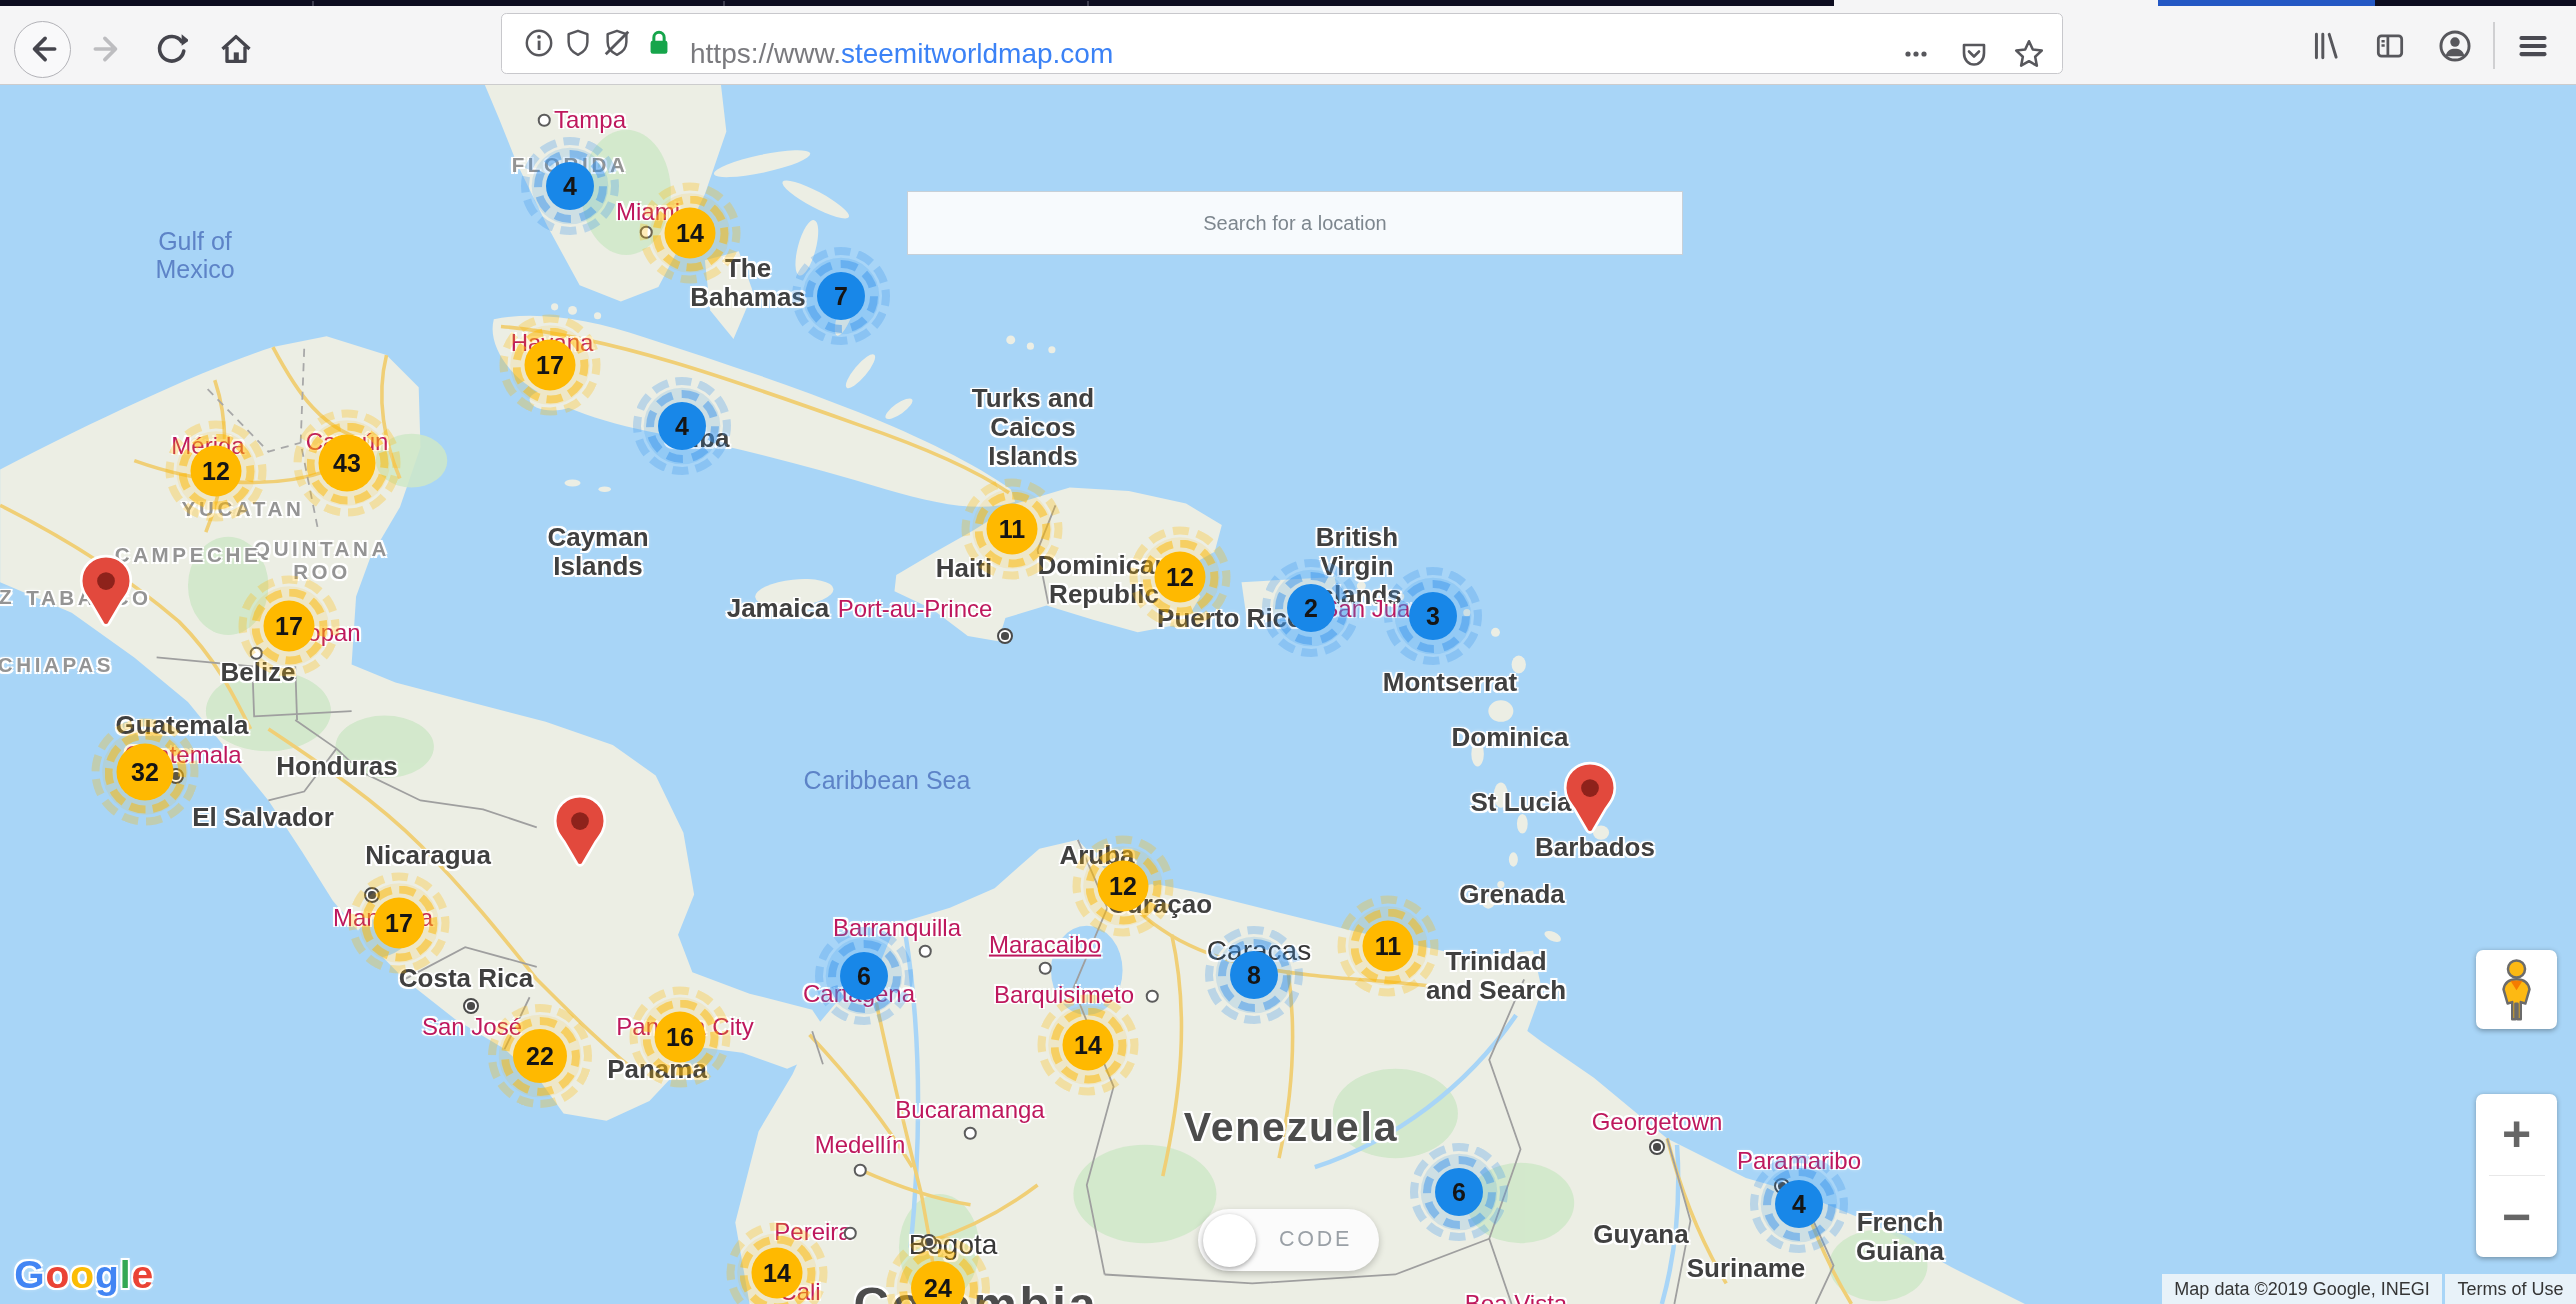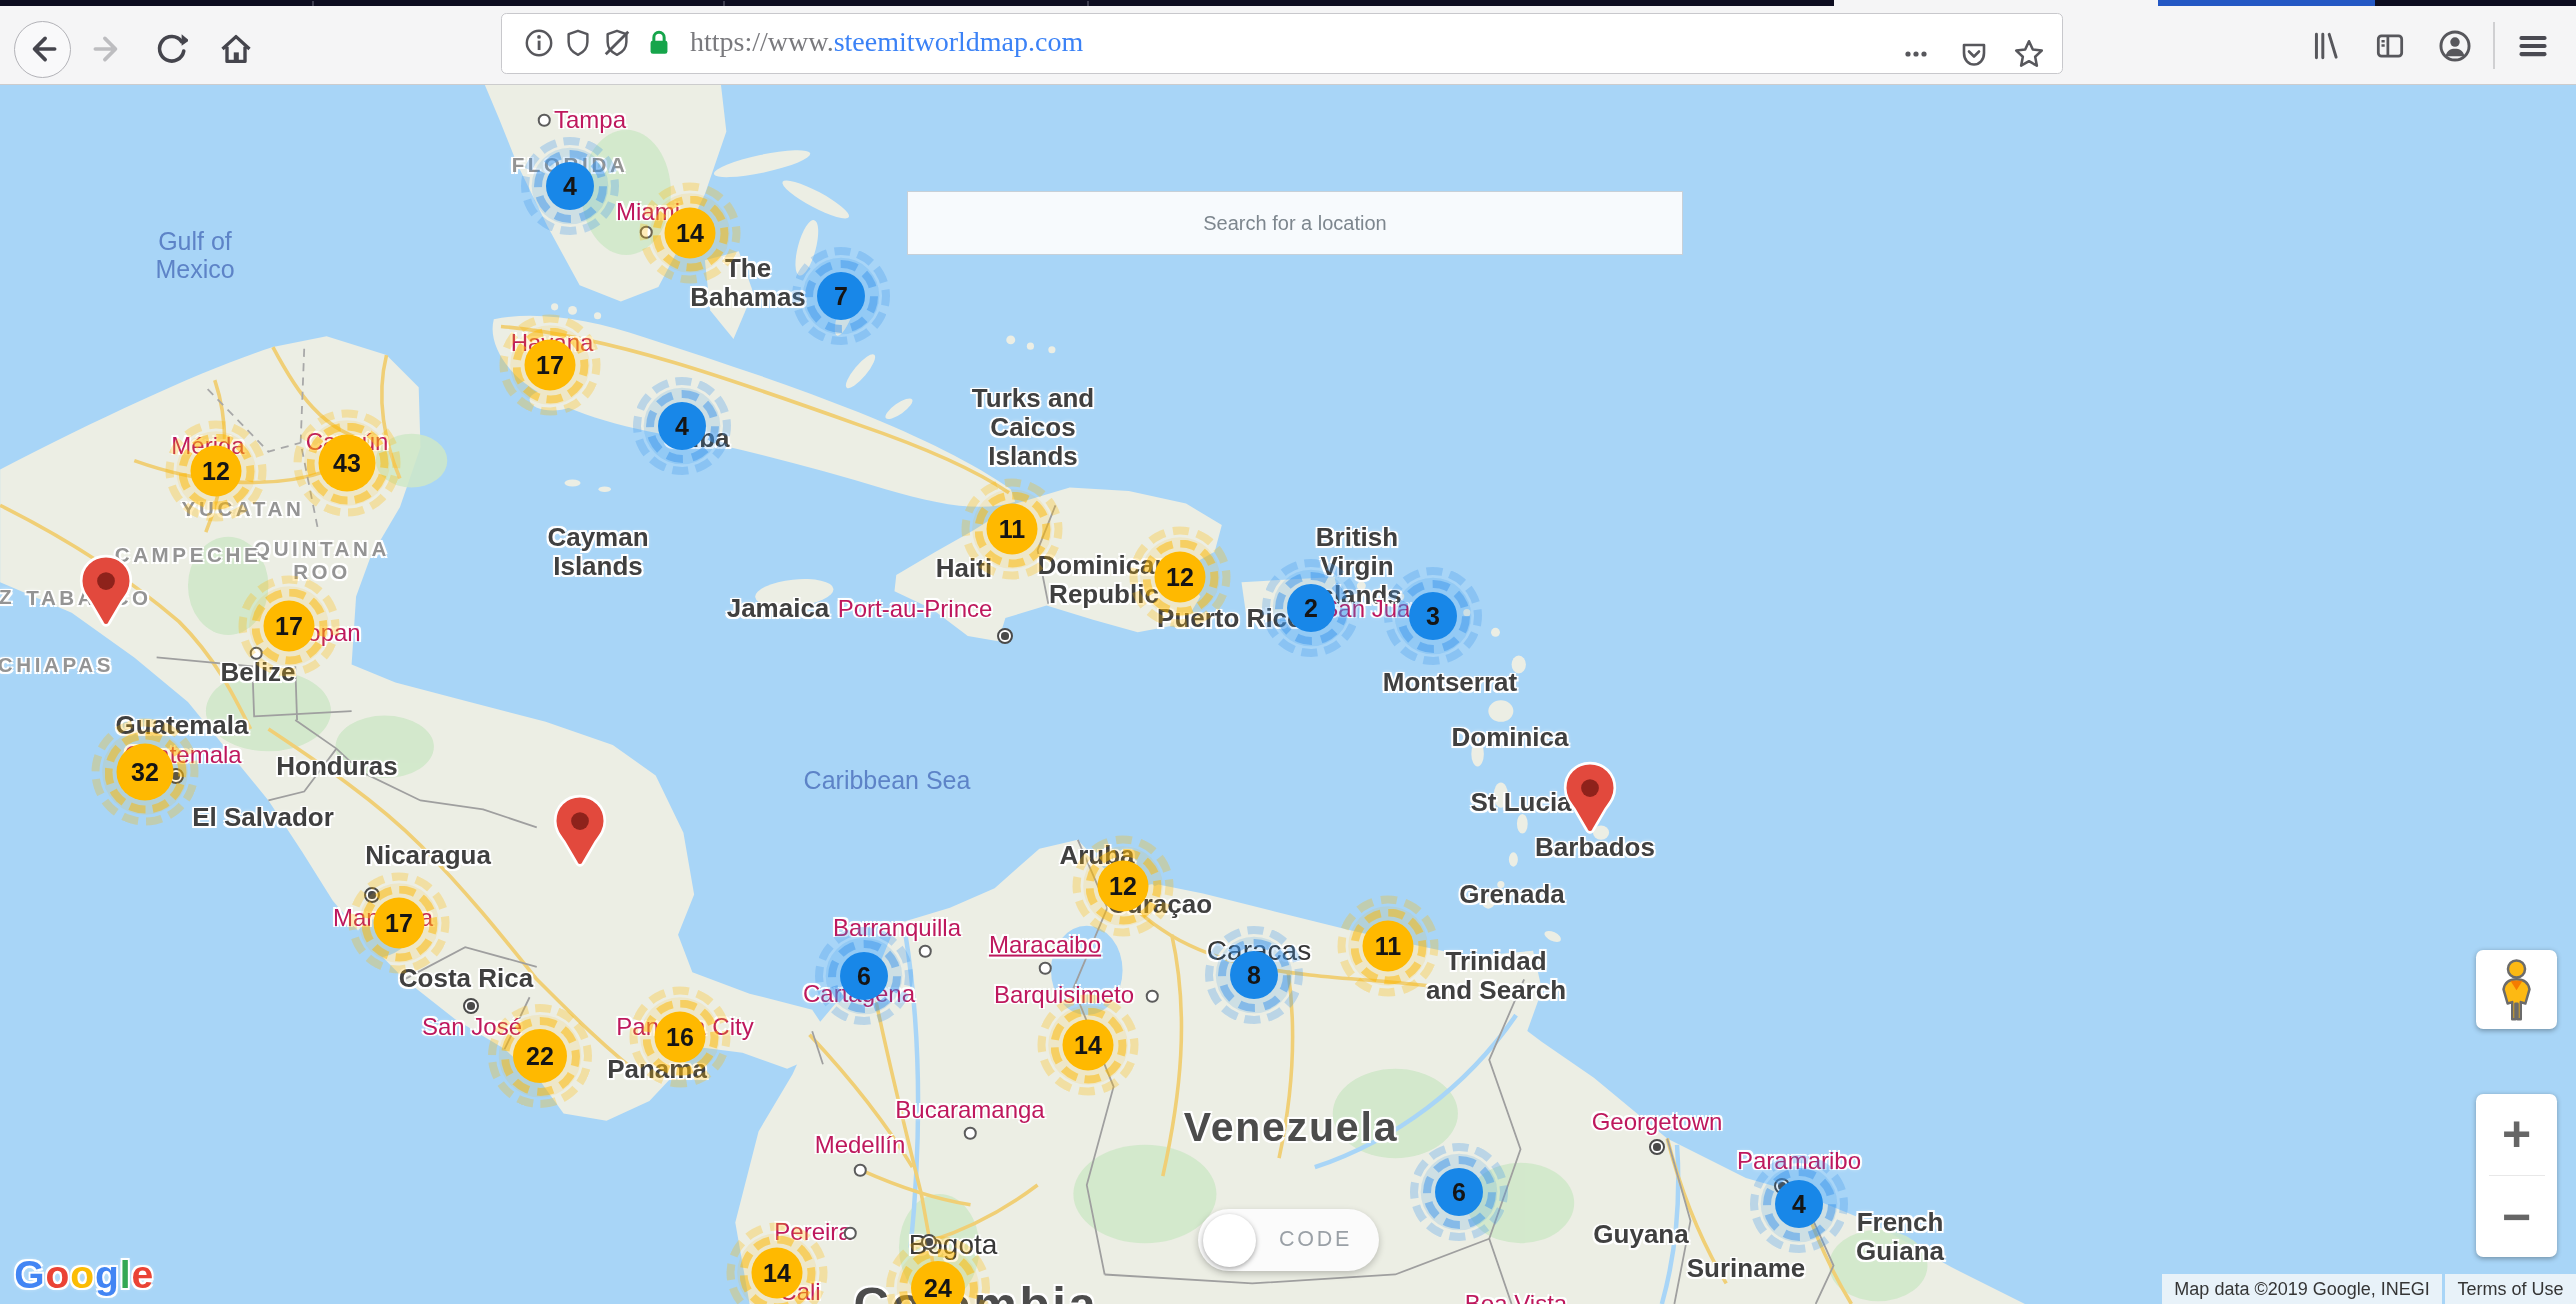"https://www." #url-text { font-family: Liberation Serif, serif -> none; top: 0 -> 12px }
